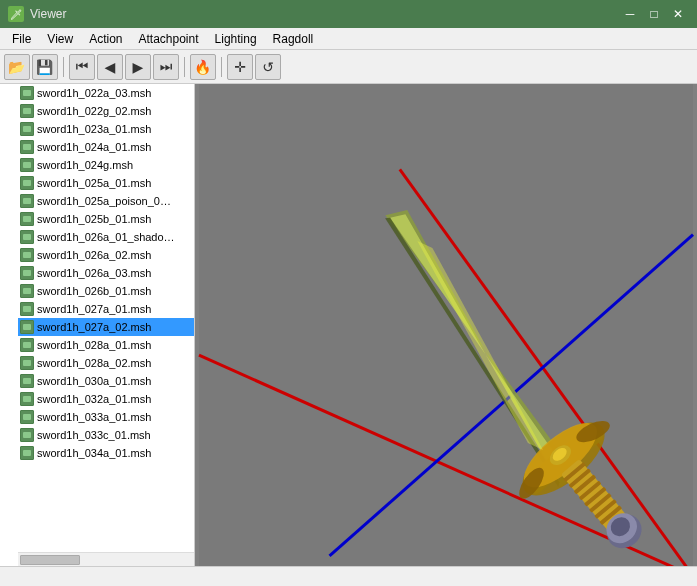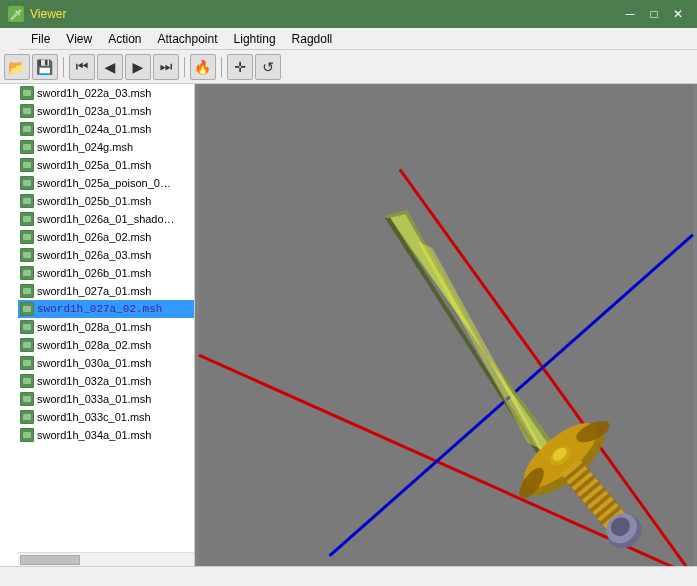"Viewer" #title-text { color: #fde047 -> #e5e5e5 }
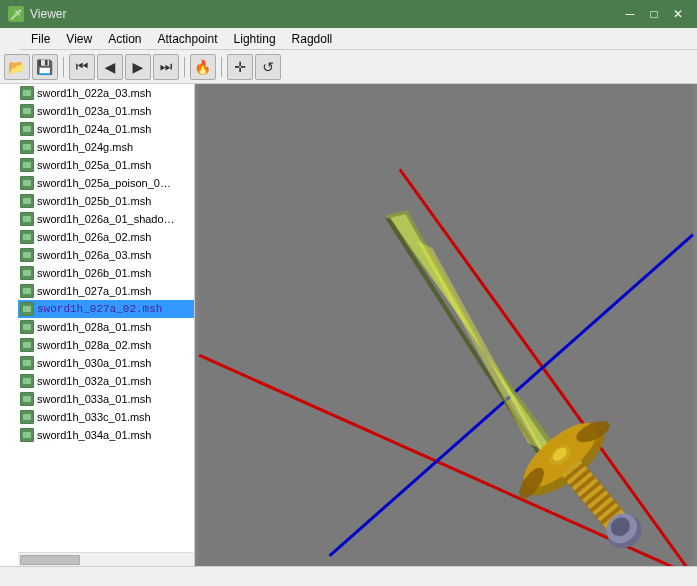"File" #menu-bar { margin-left: 19px -> none }
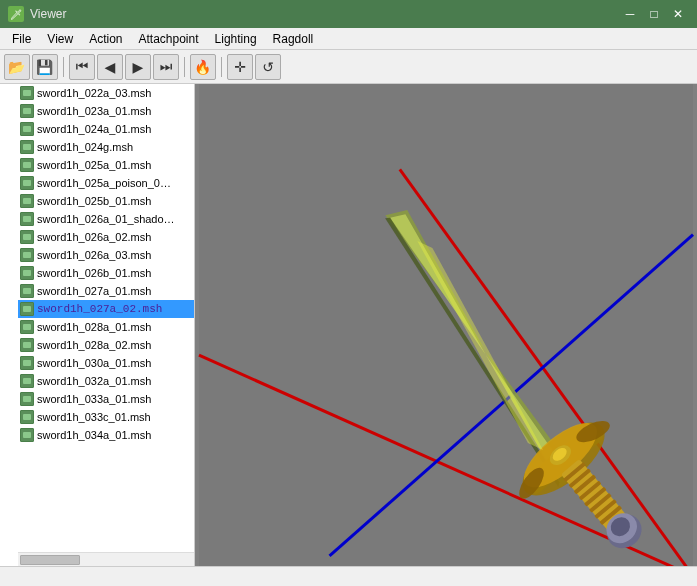"sword1h_022g_02.msh" div.list-item { html: none -> <div> <div></div> <span>sword1h_022g_02.msh</span> </div> }
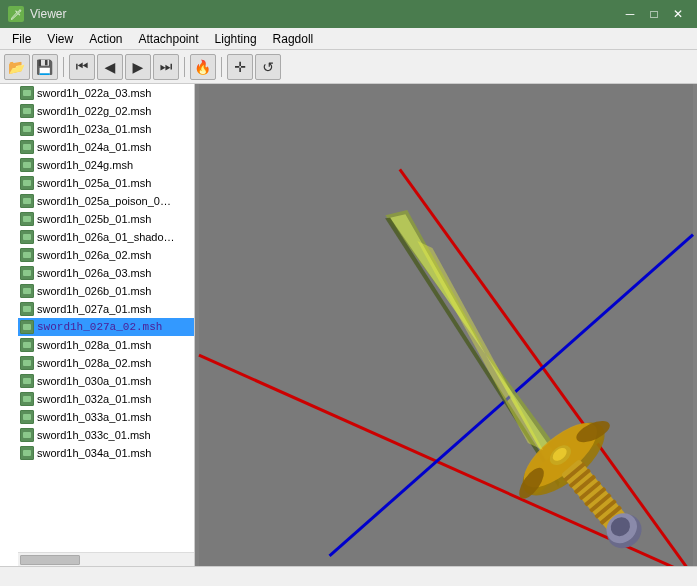"sword1h_027a_02.msh" .list-item.selected { color: #4c1d95 -> #000000; font-family: Liberation Mono, monospace -> none }
